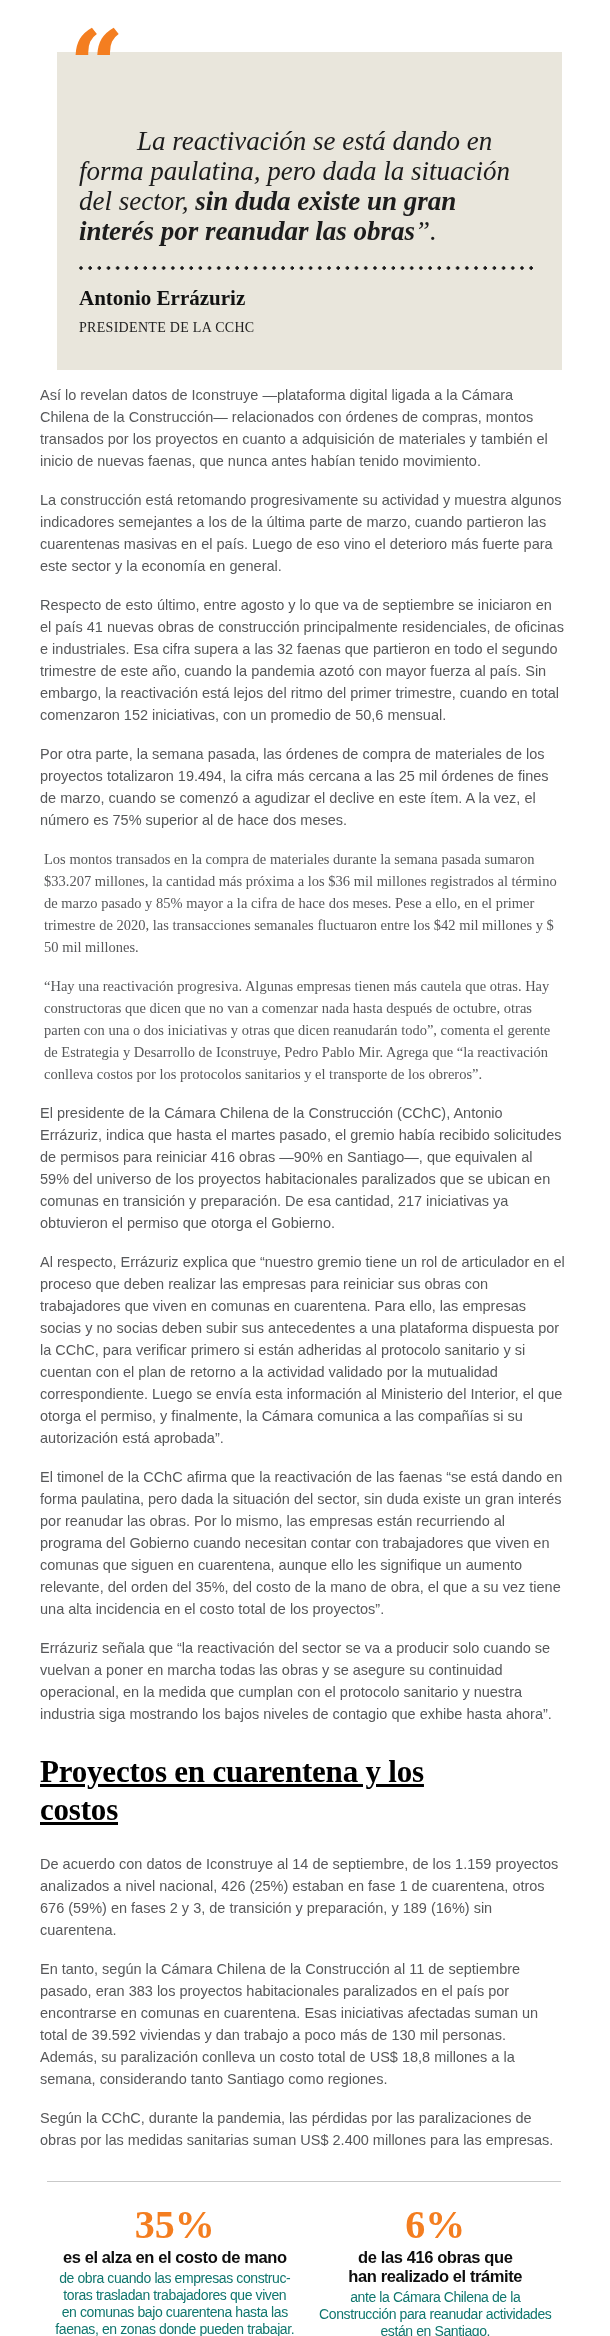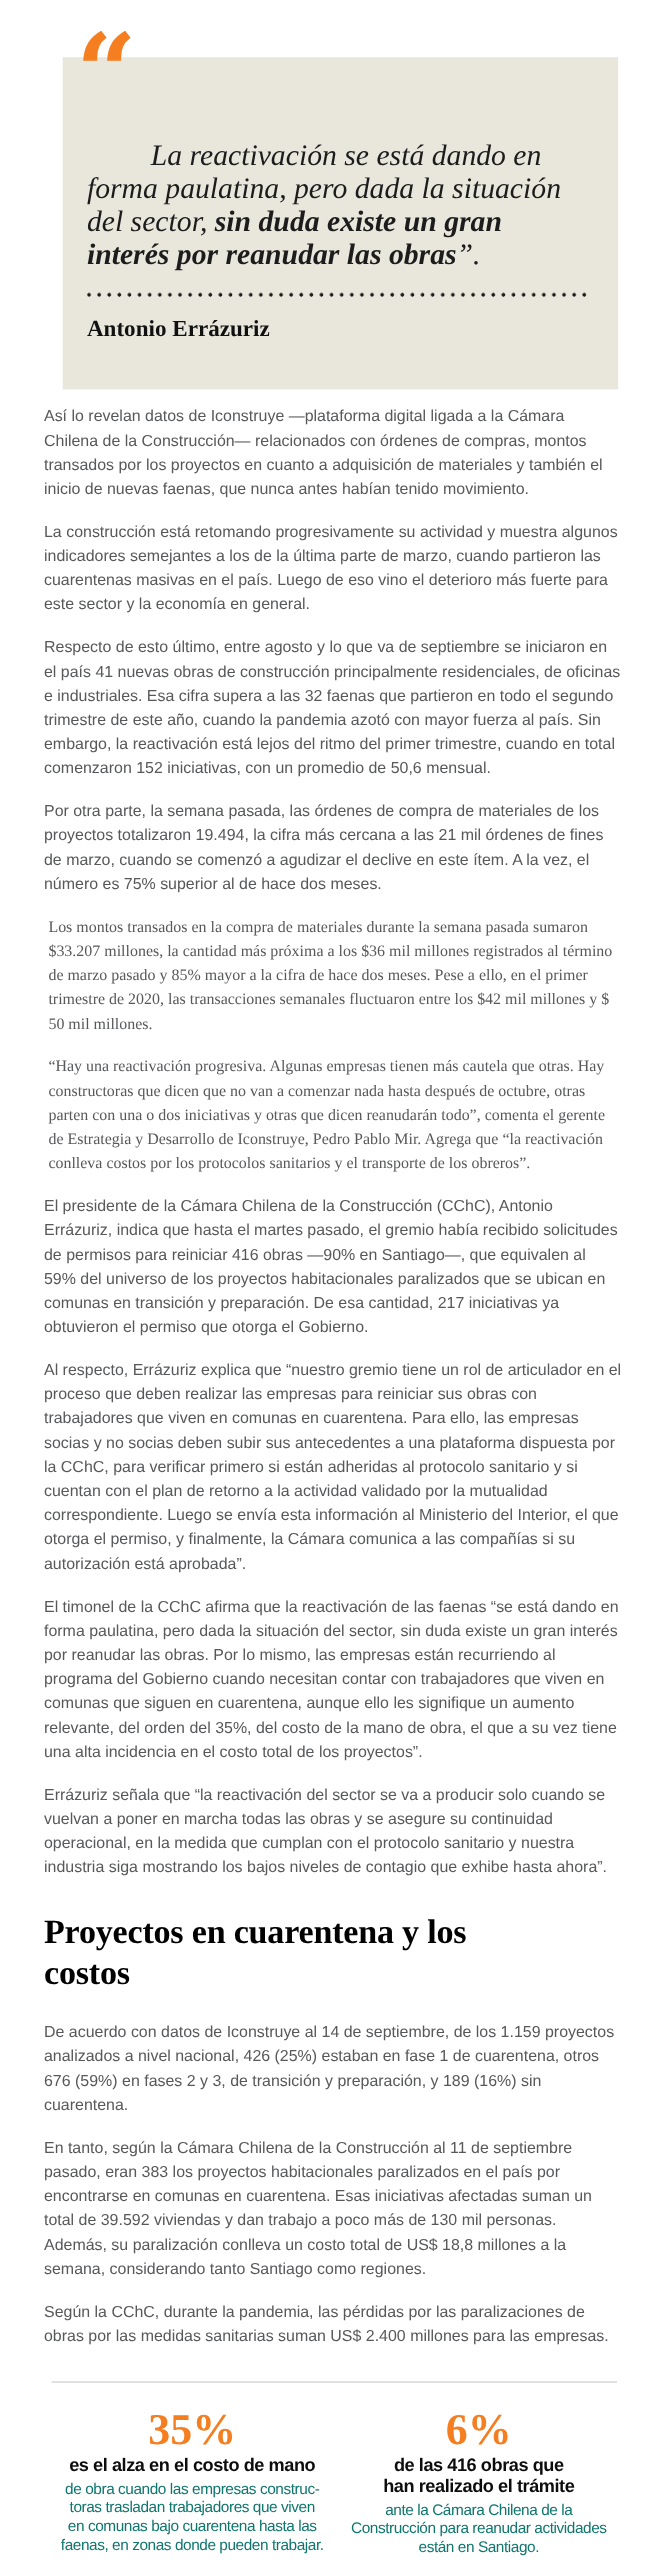"PRESIDENTE DE LA CCHC" div.role { html: none -> <div>PRESIDENTE DE LA CCHC</div> }
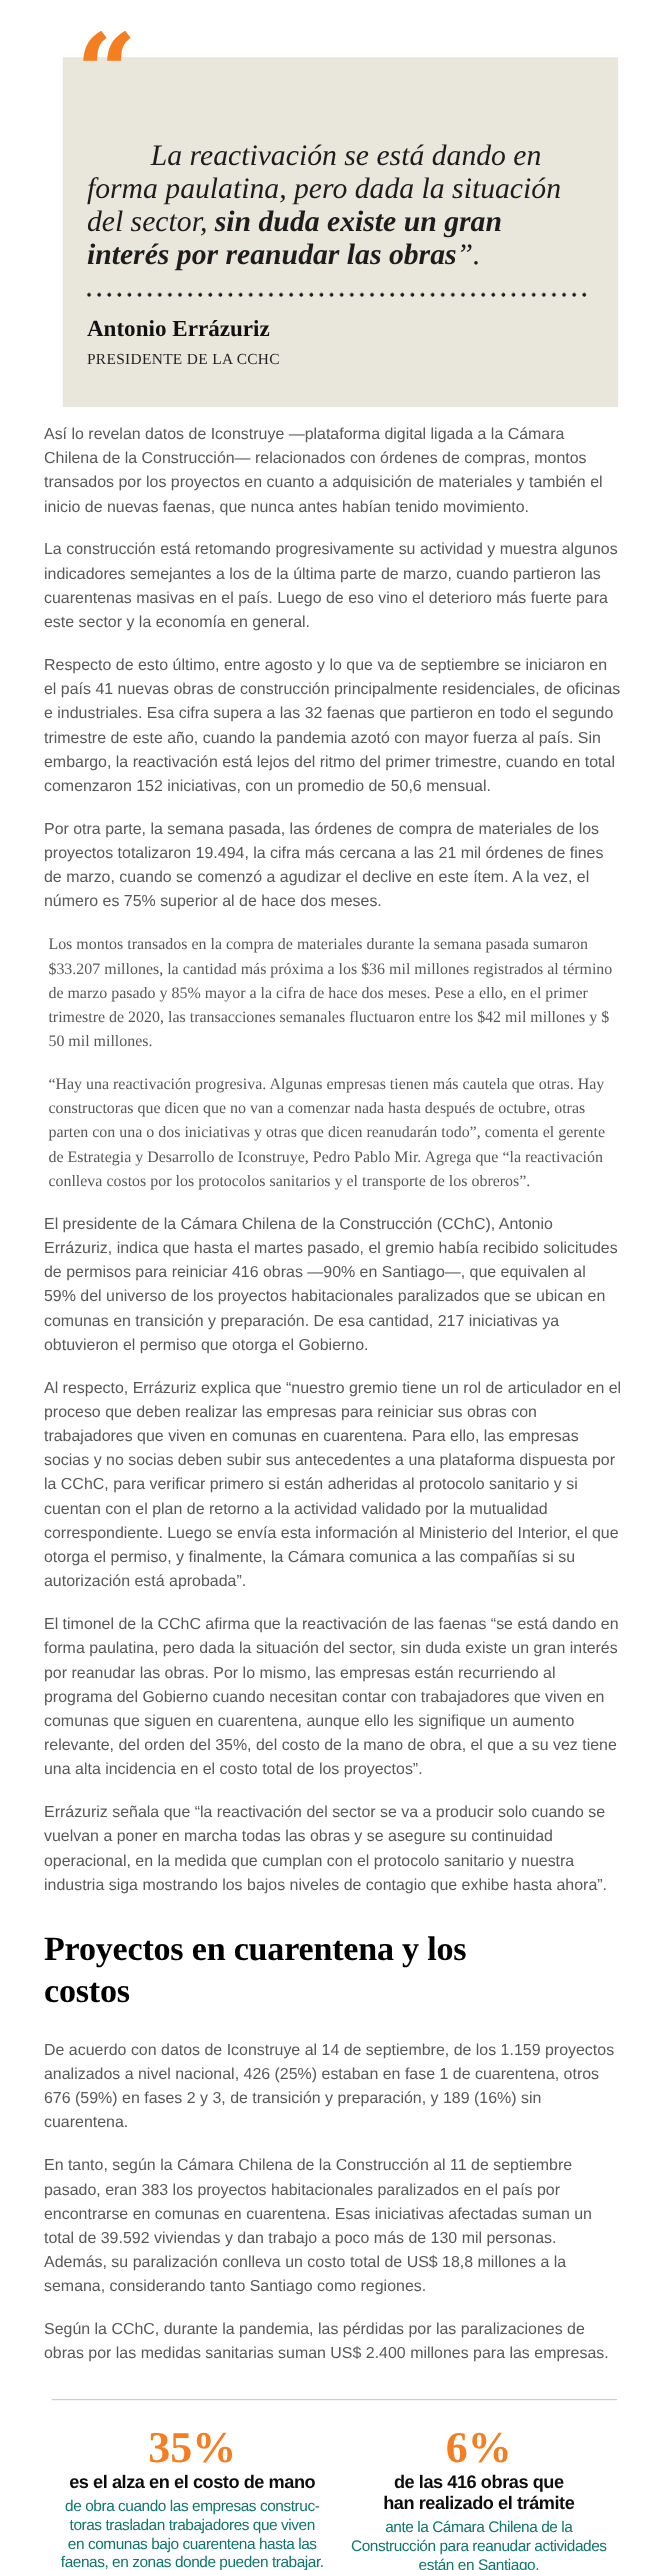"Por otra parte, la semana" p.para { text: 21 -> 25 }
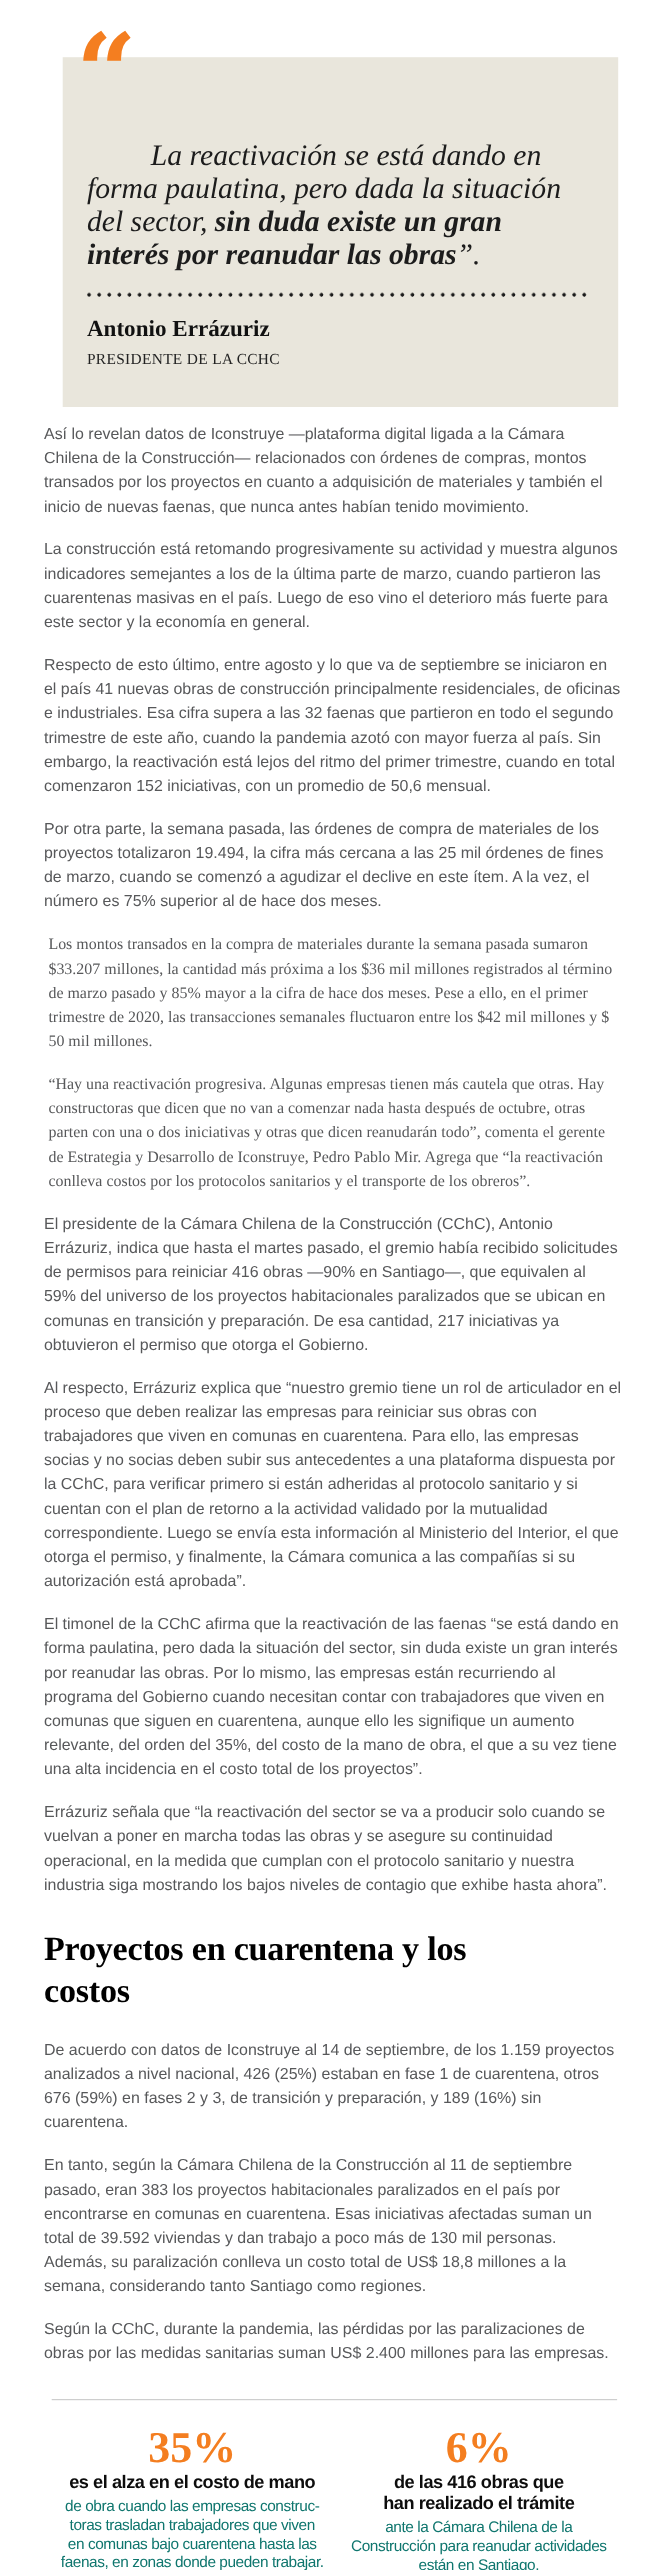"Proyectos en cuarentena y los" .section-heading { text-decoration: none -> underline }
